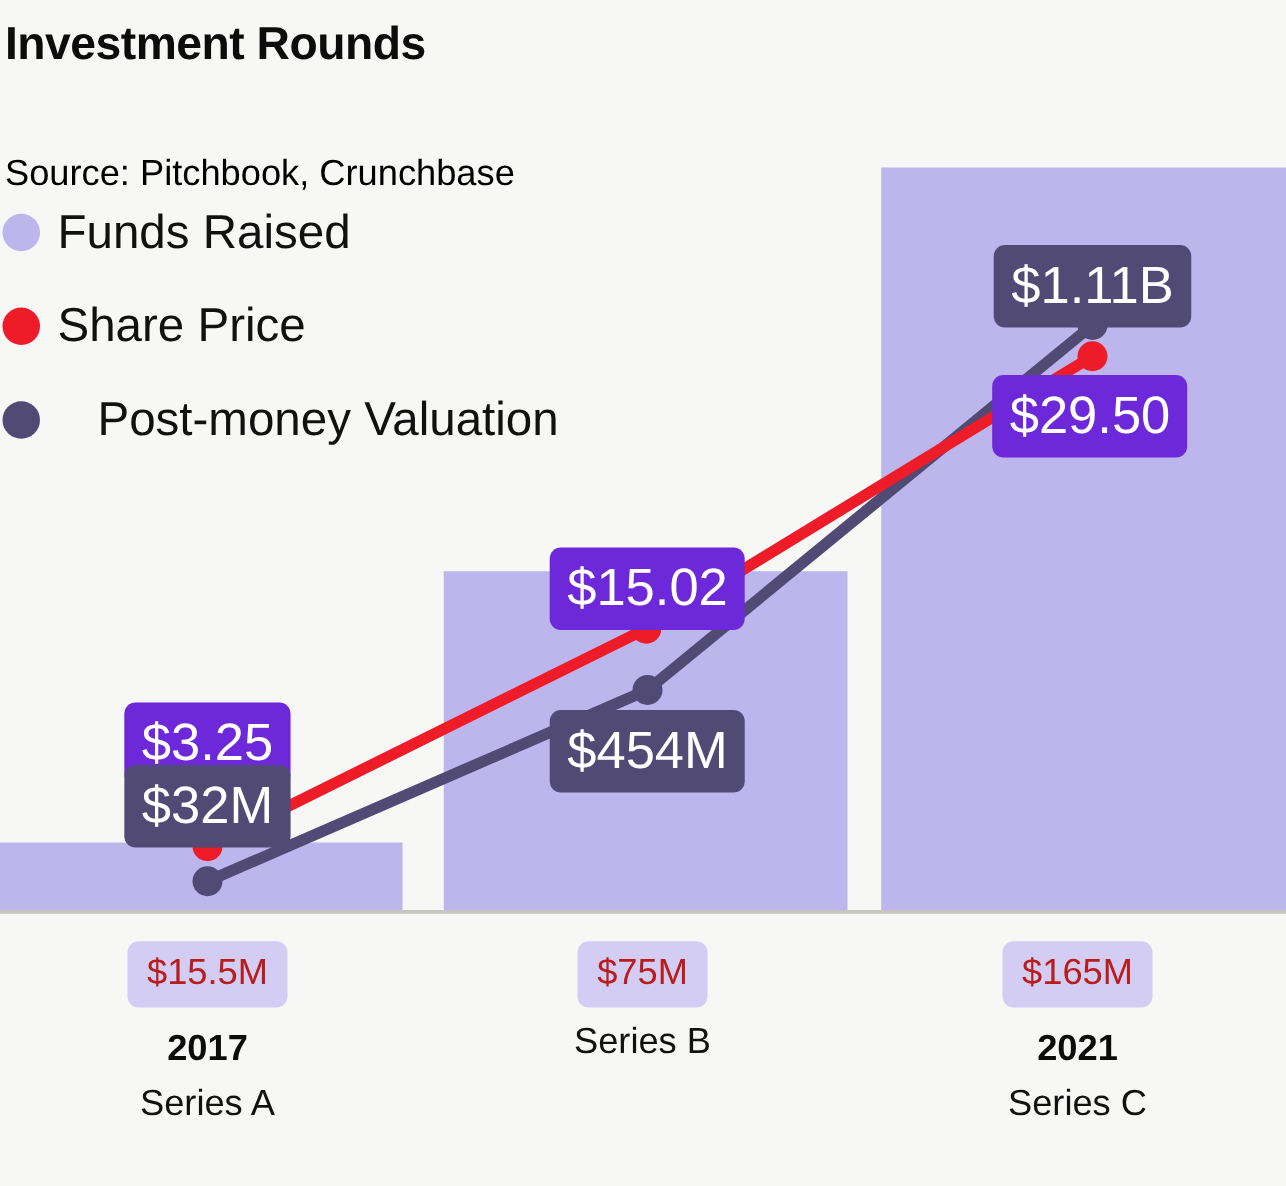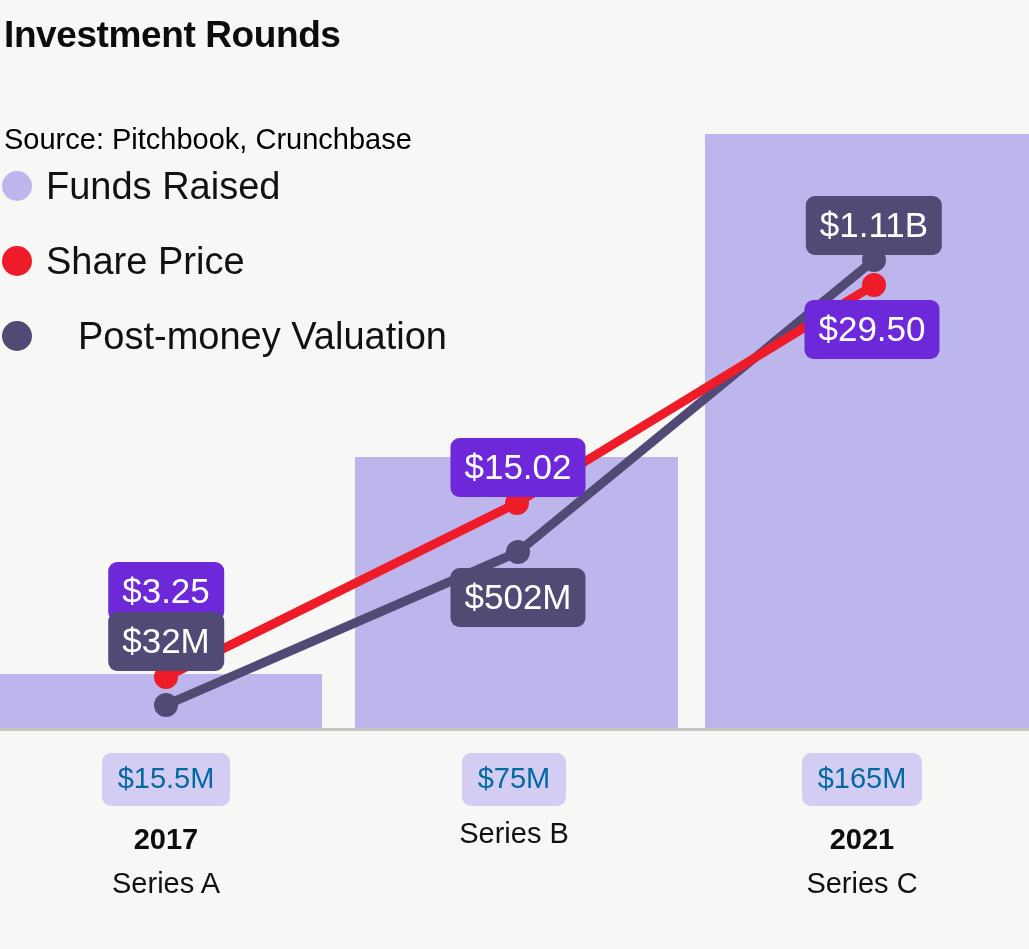"$1.11B" .value-badge { font-size: 35px -> 42px }
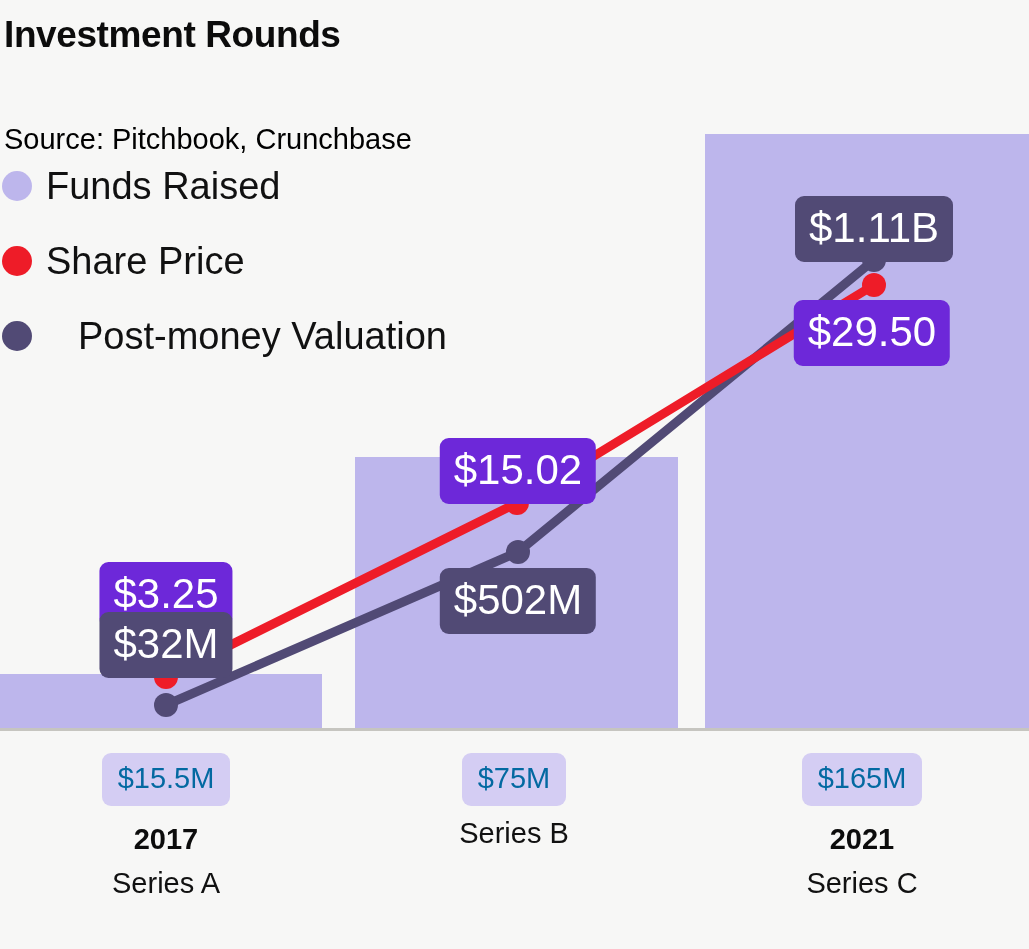"$502M" div.value-badge { text: $502M -> $454M }
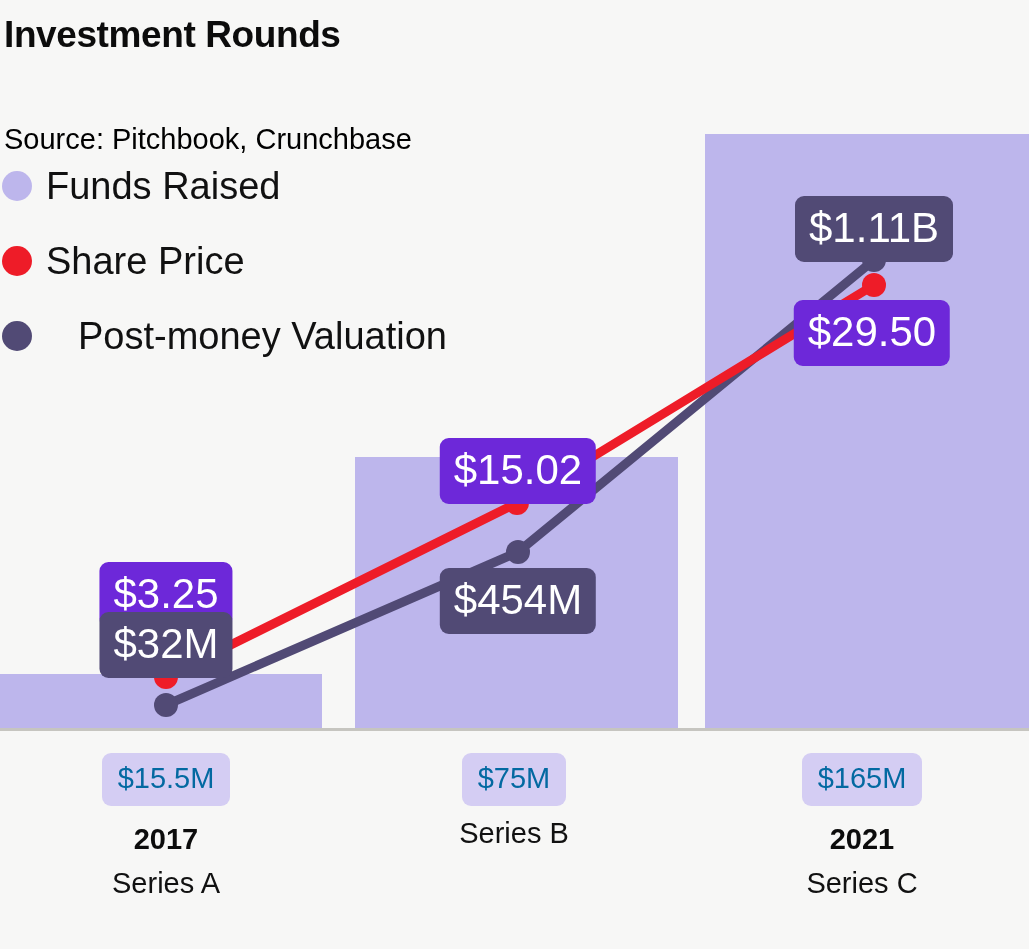"$15.5M" .x-pill { color: #0369a1 -> #b91c1c }
